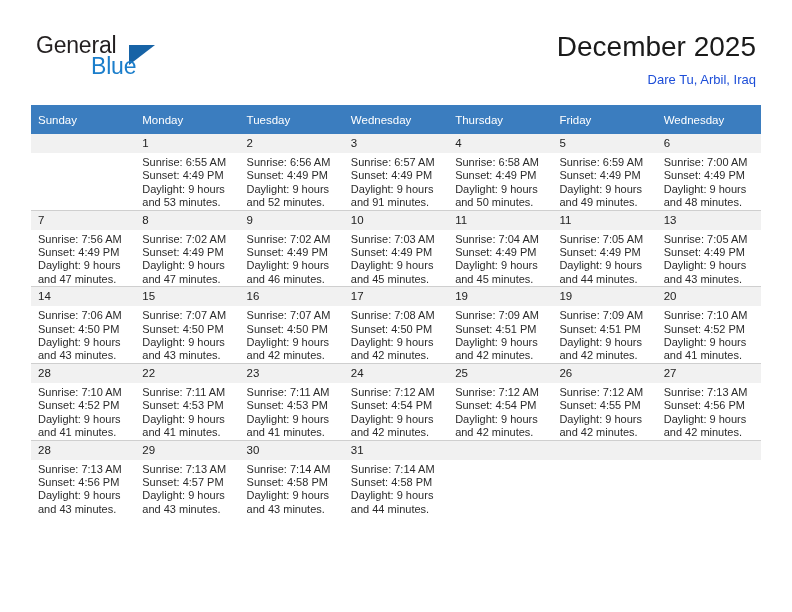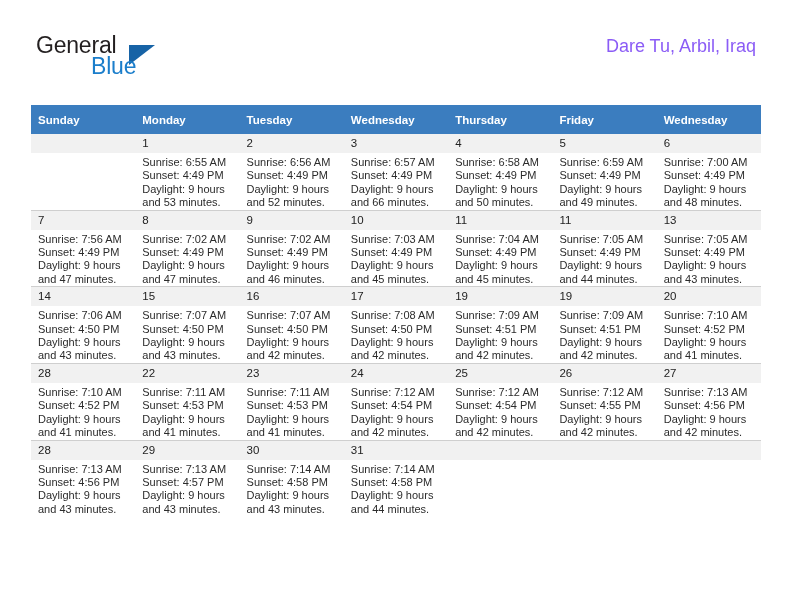"December 2025" div.month-title { html: none -> <div>December 2025</div> }
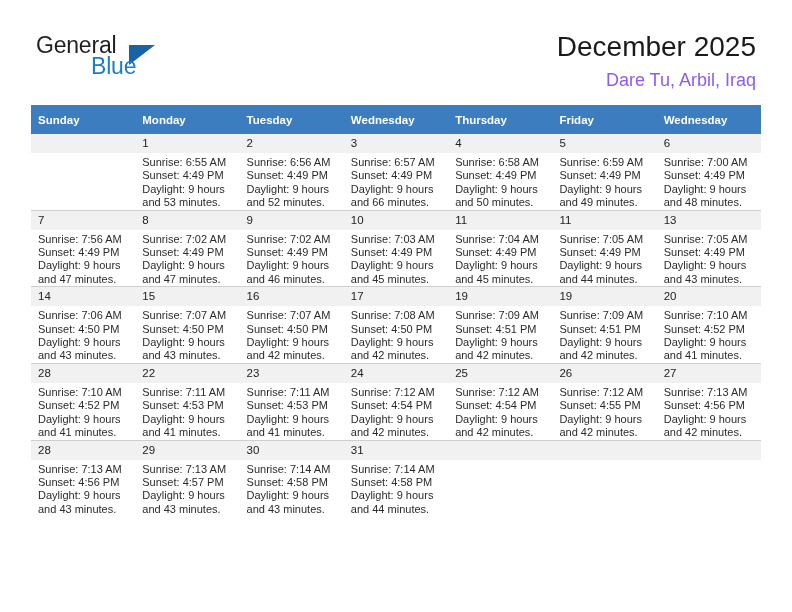"Dare Tu, Arbil, Iraq" .location { color: #8b5cf6 -> #1d4ed8; font-size: 18px -> 13px }
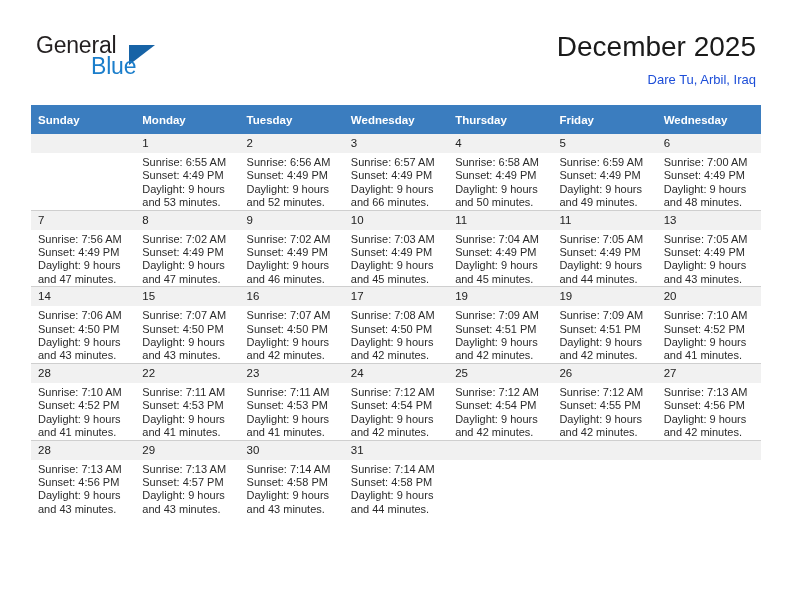"Sunday" .calendar th { font-weight: bold -> normal }
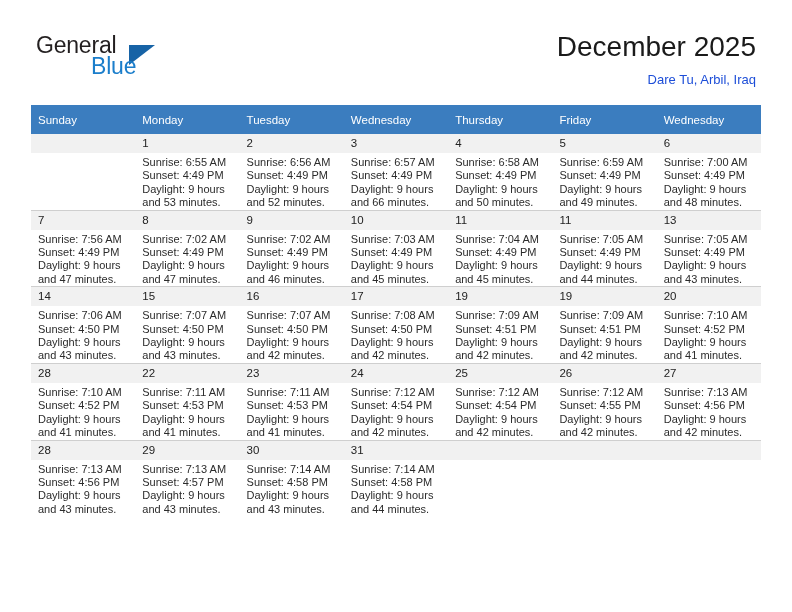"and 66 minutes." div { text: 66 -> 91 }
